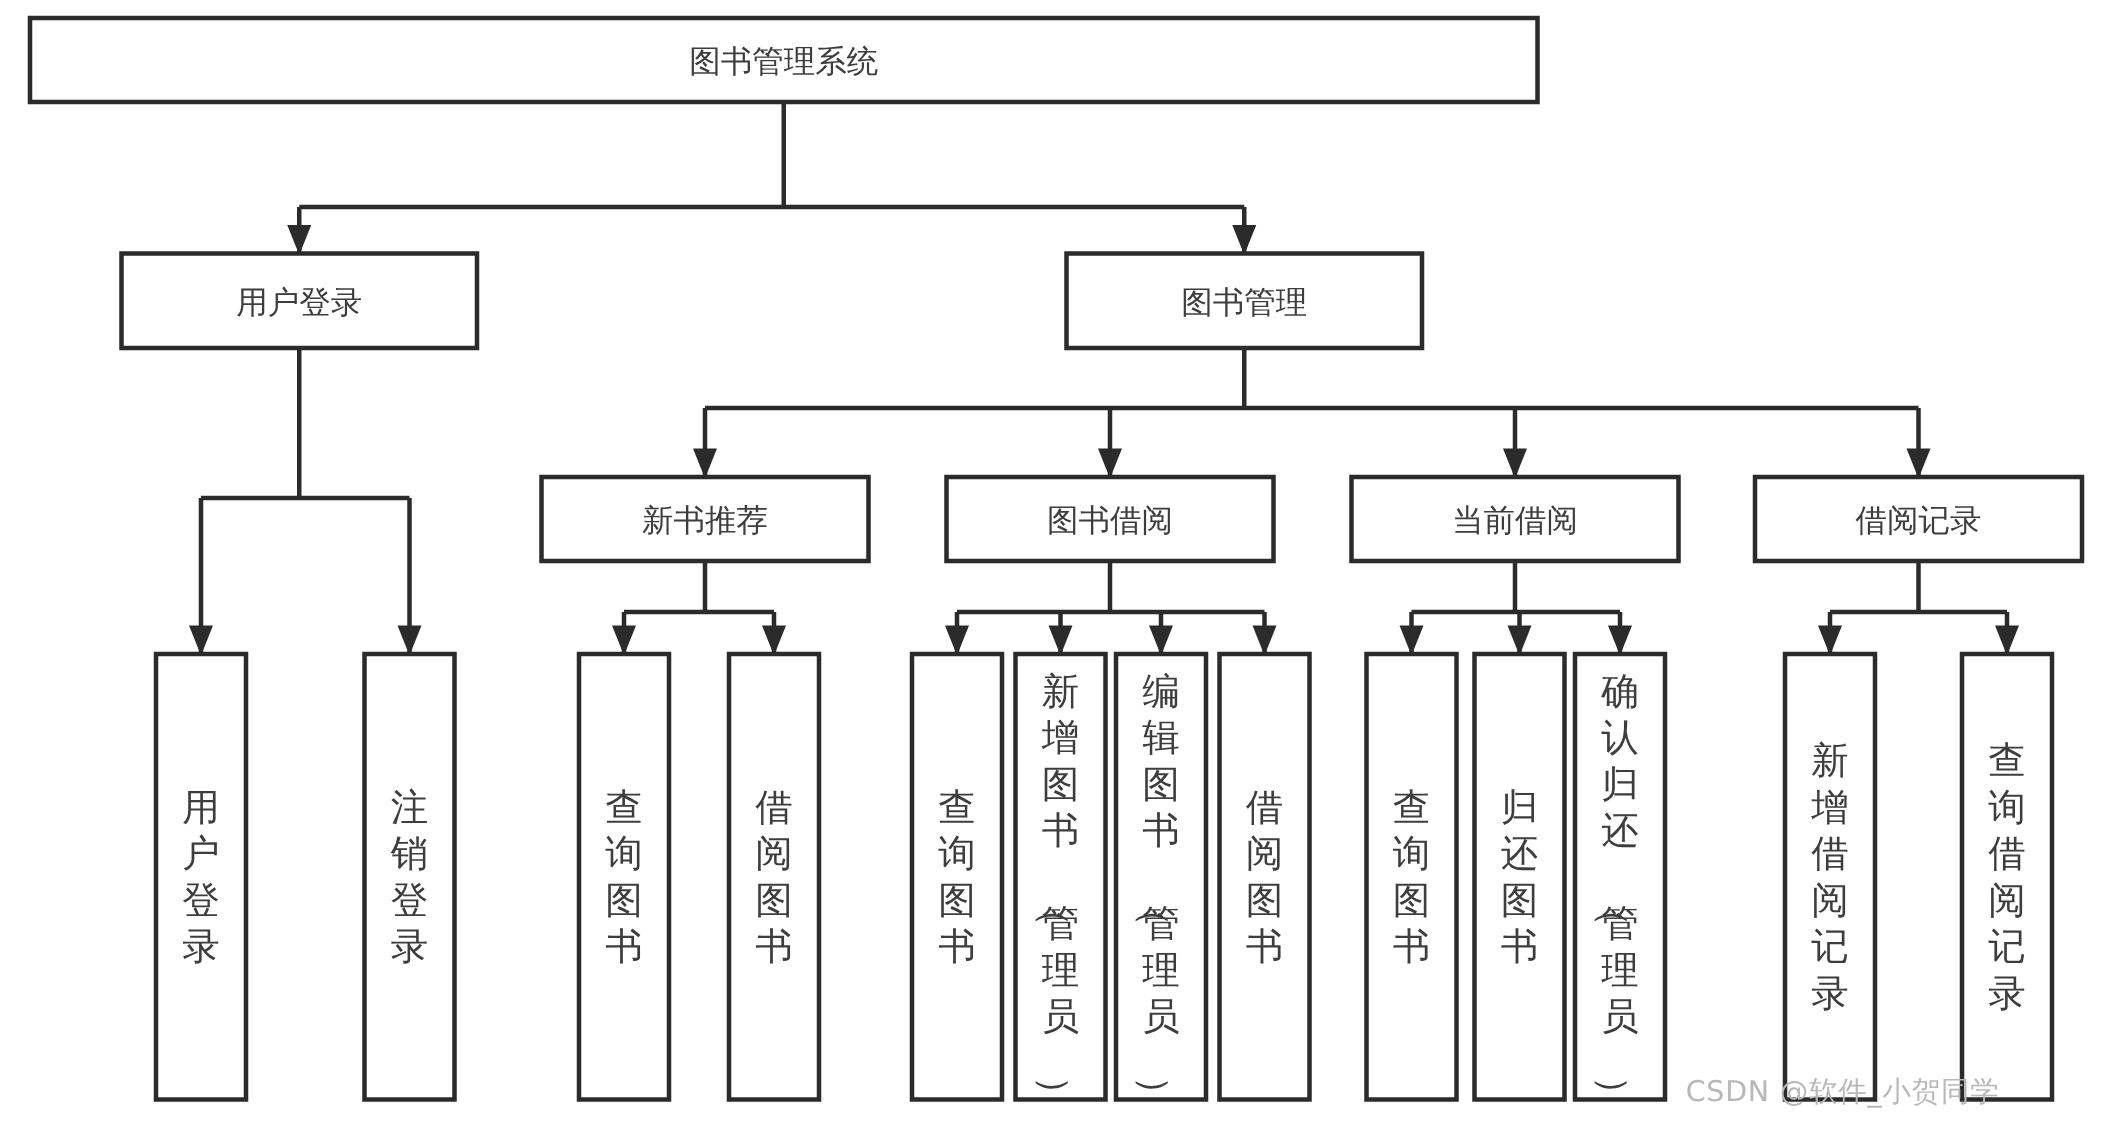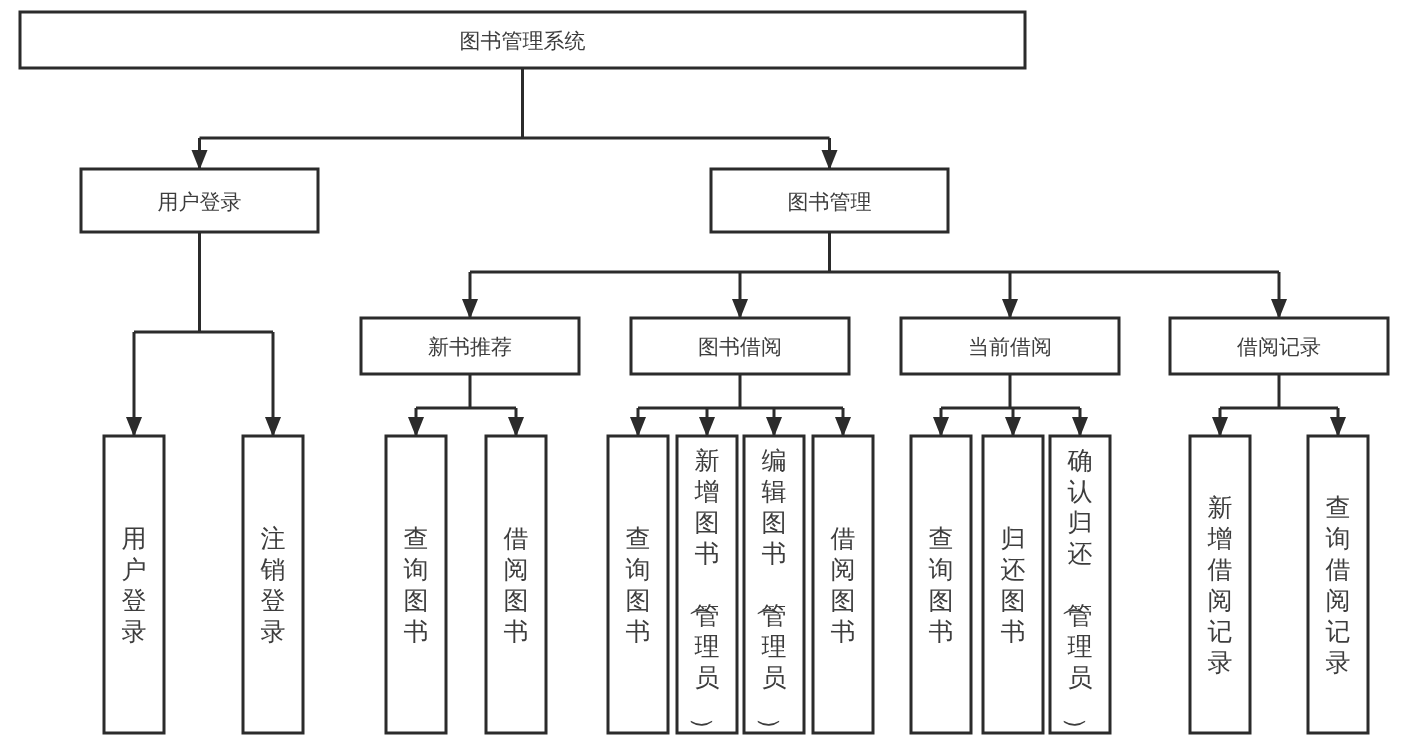"CSDN @软件_小贺同学" div.watermark-text { html: none -> <div>CSDN @软件_小贺同学</div> }
